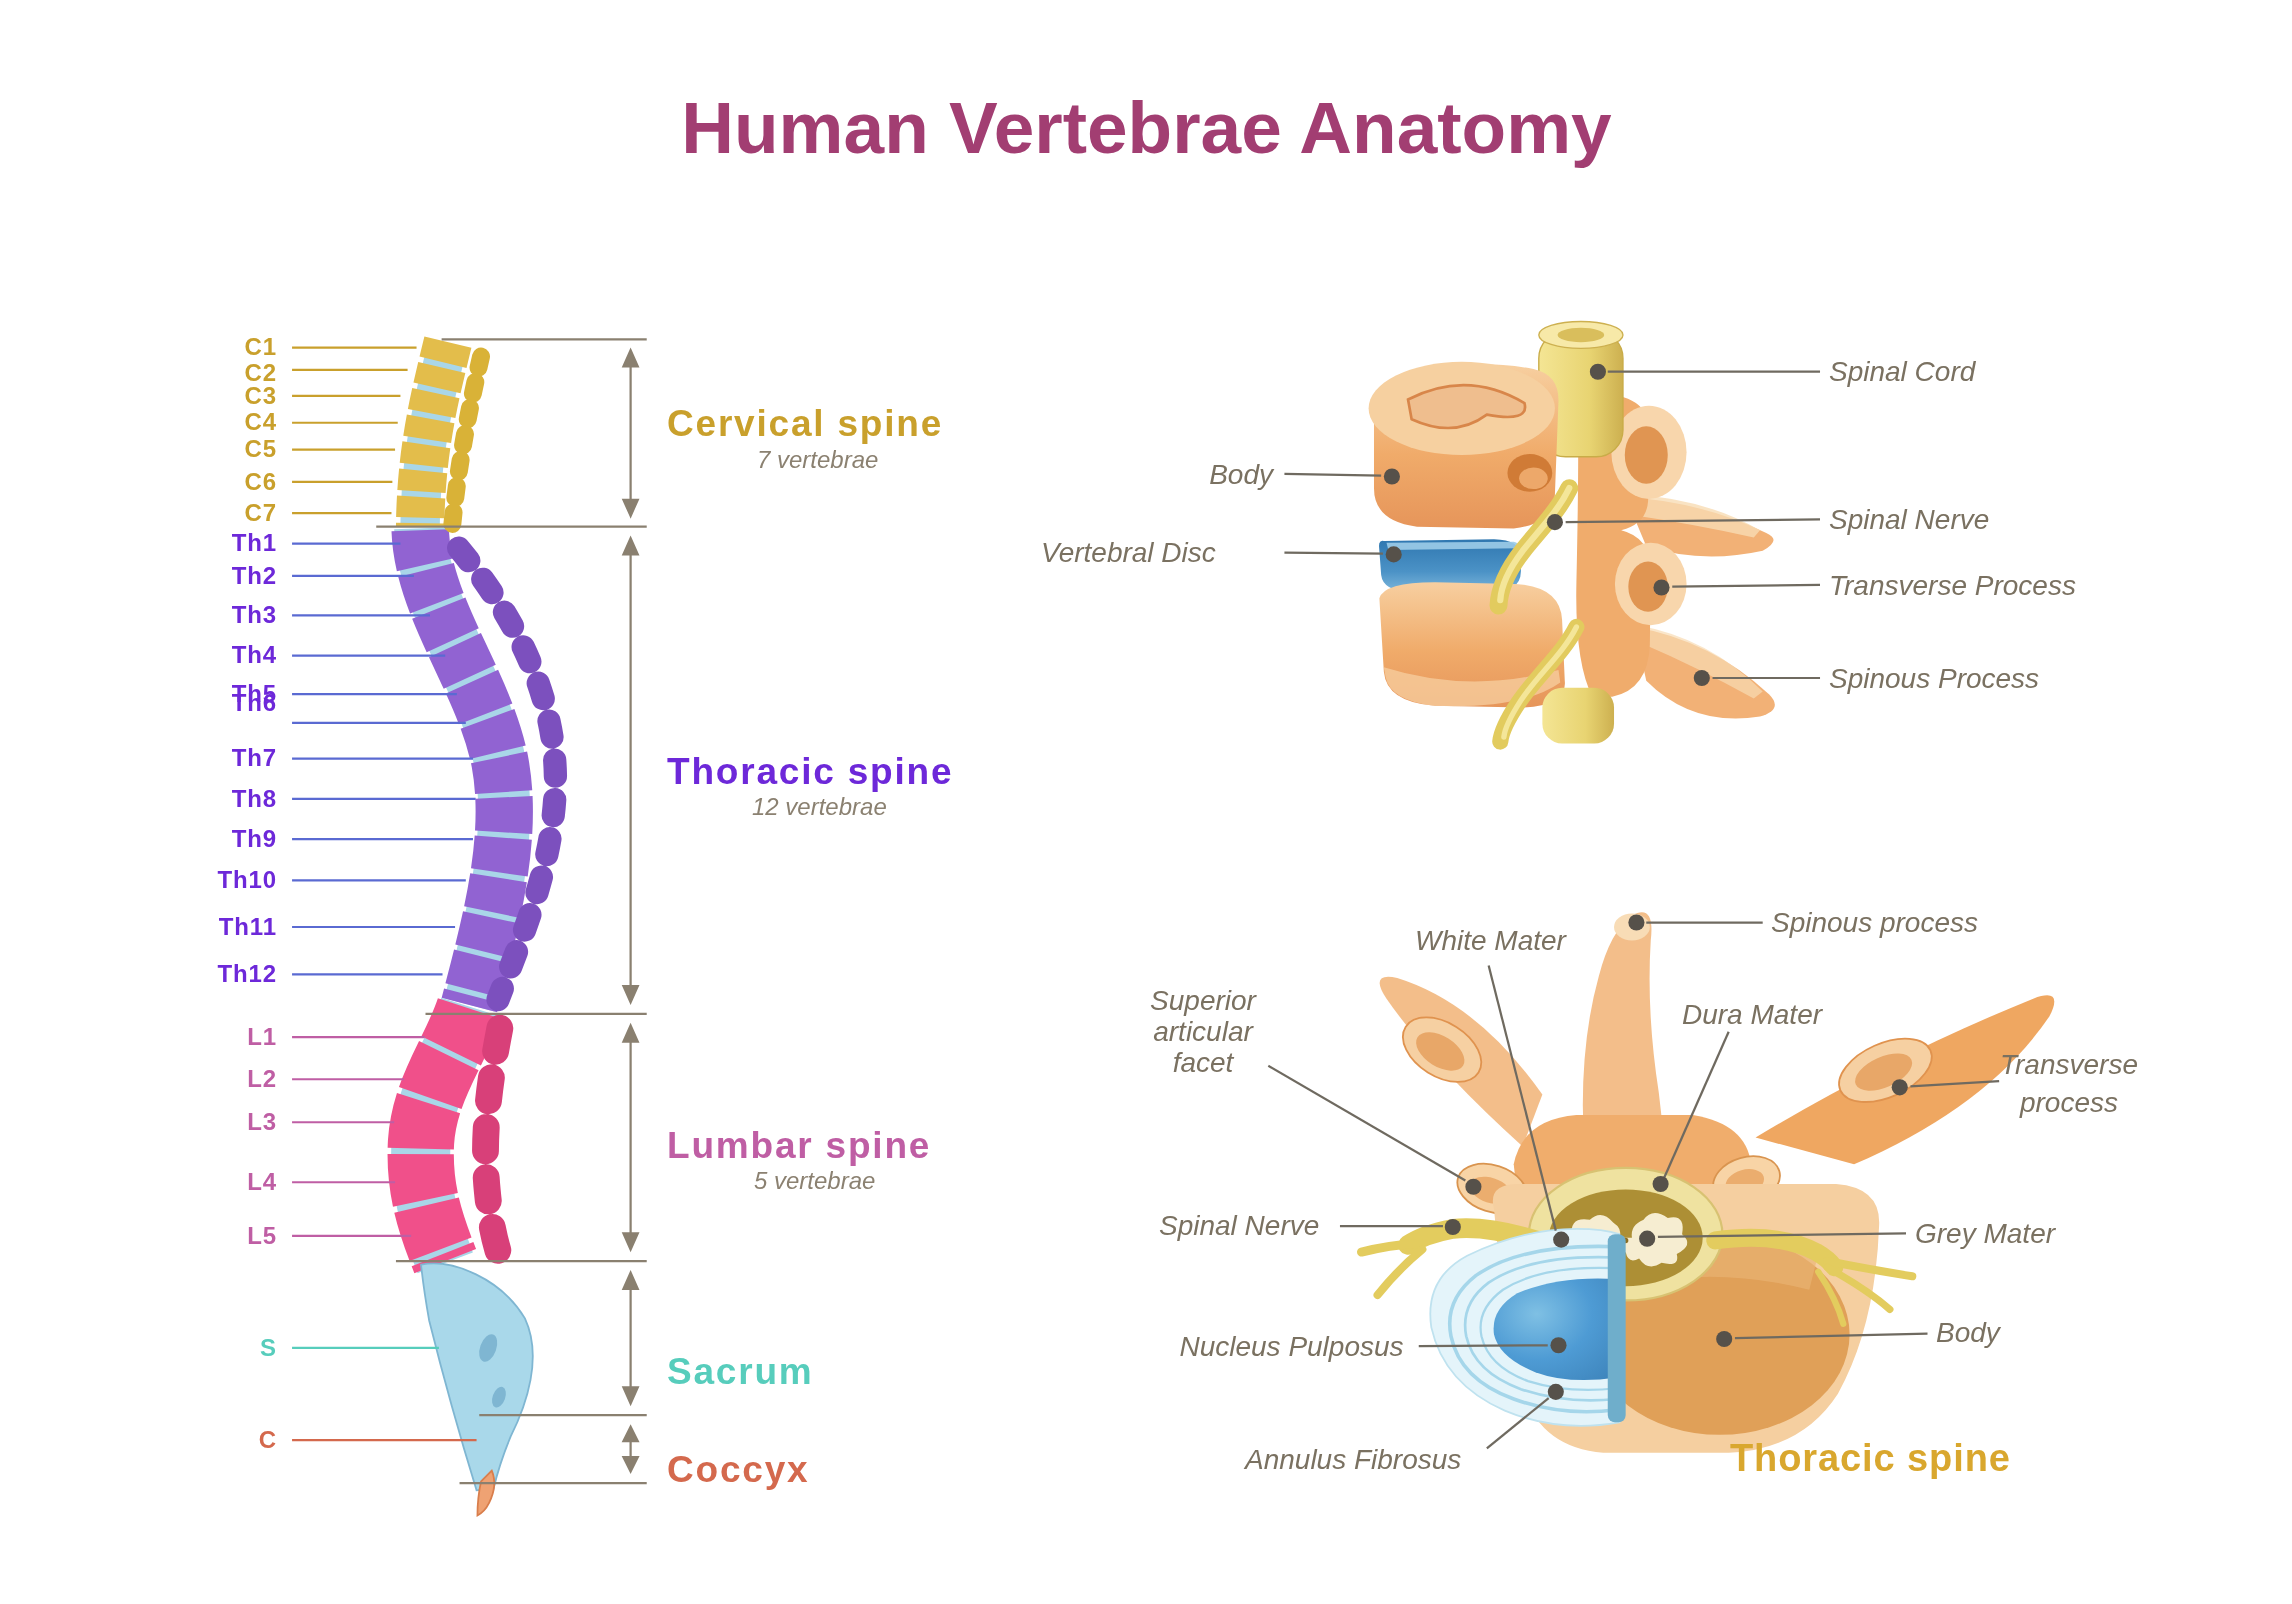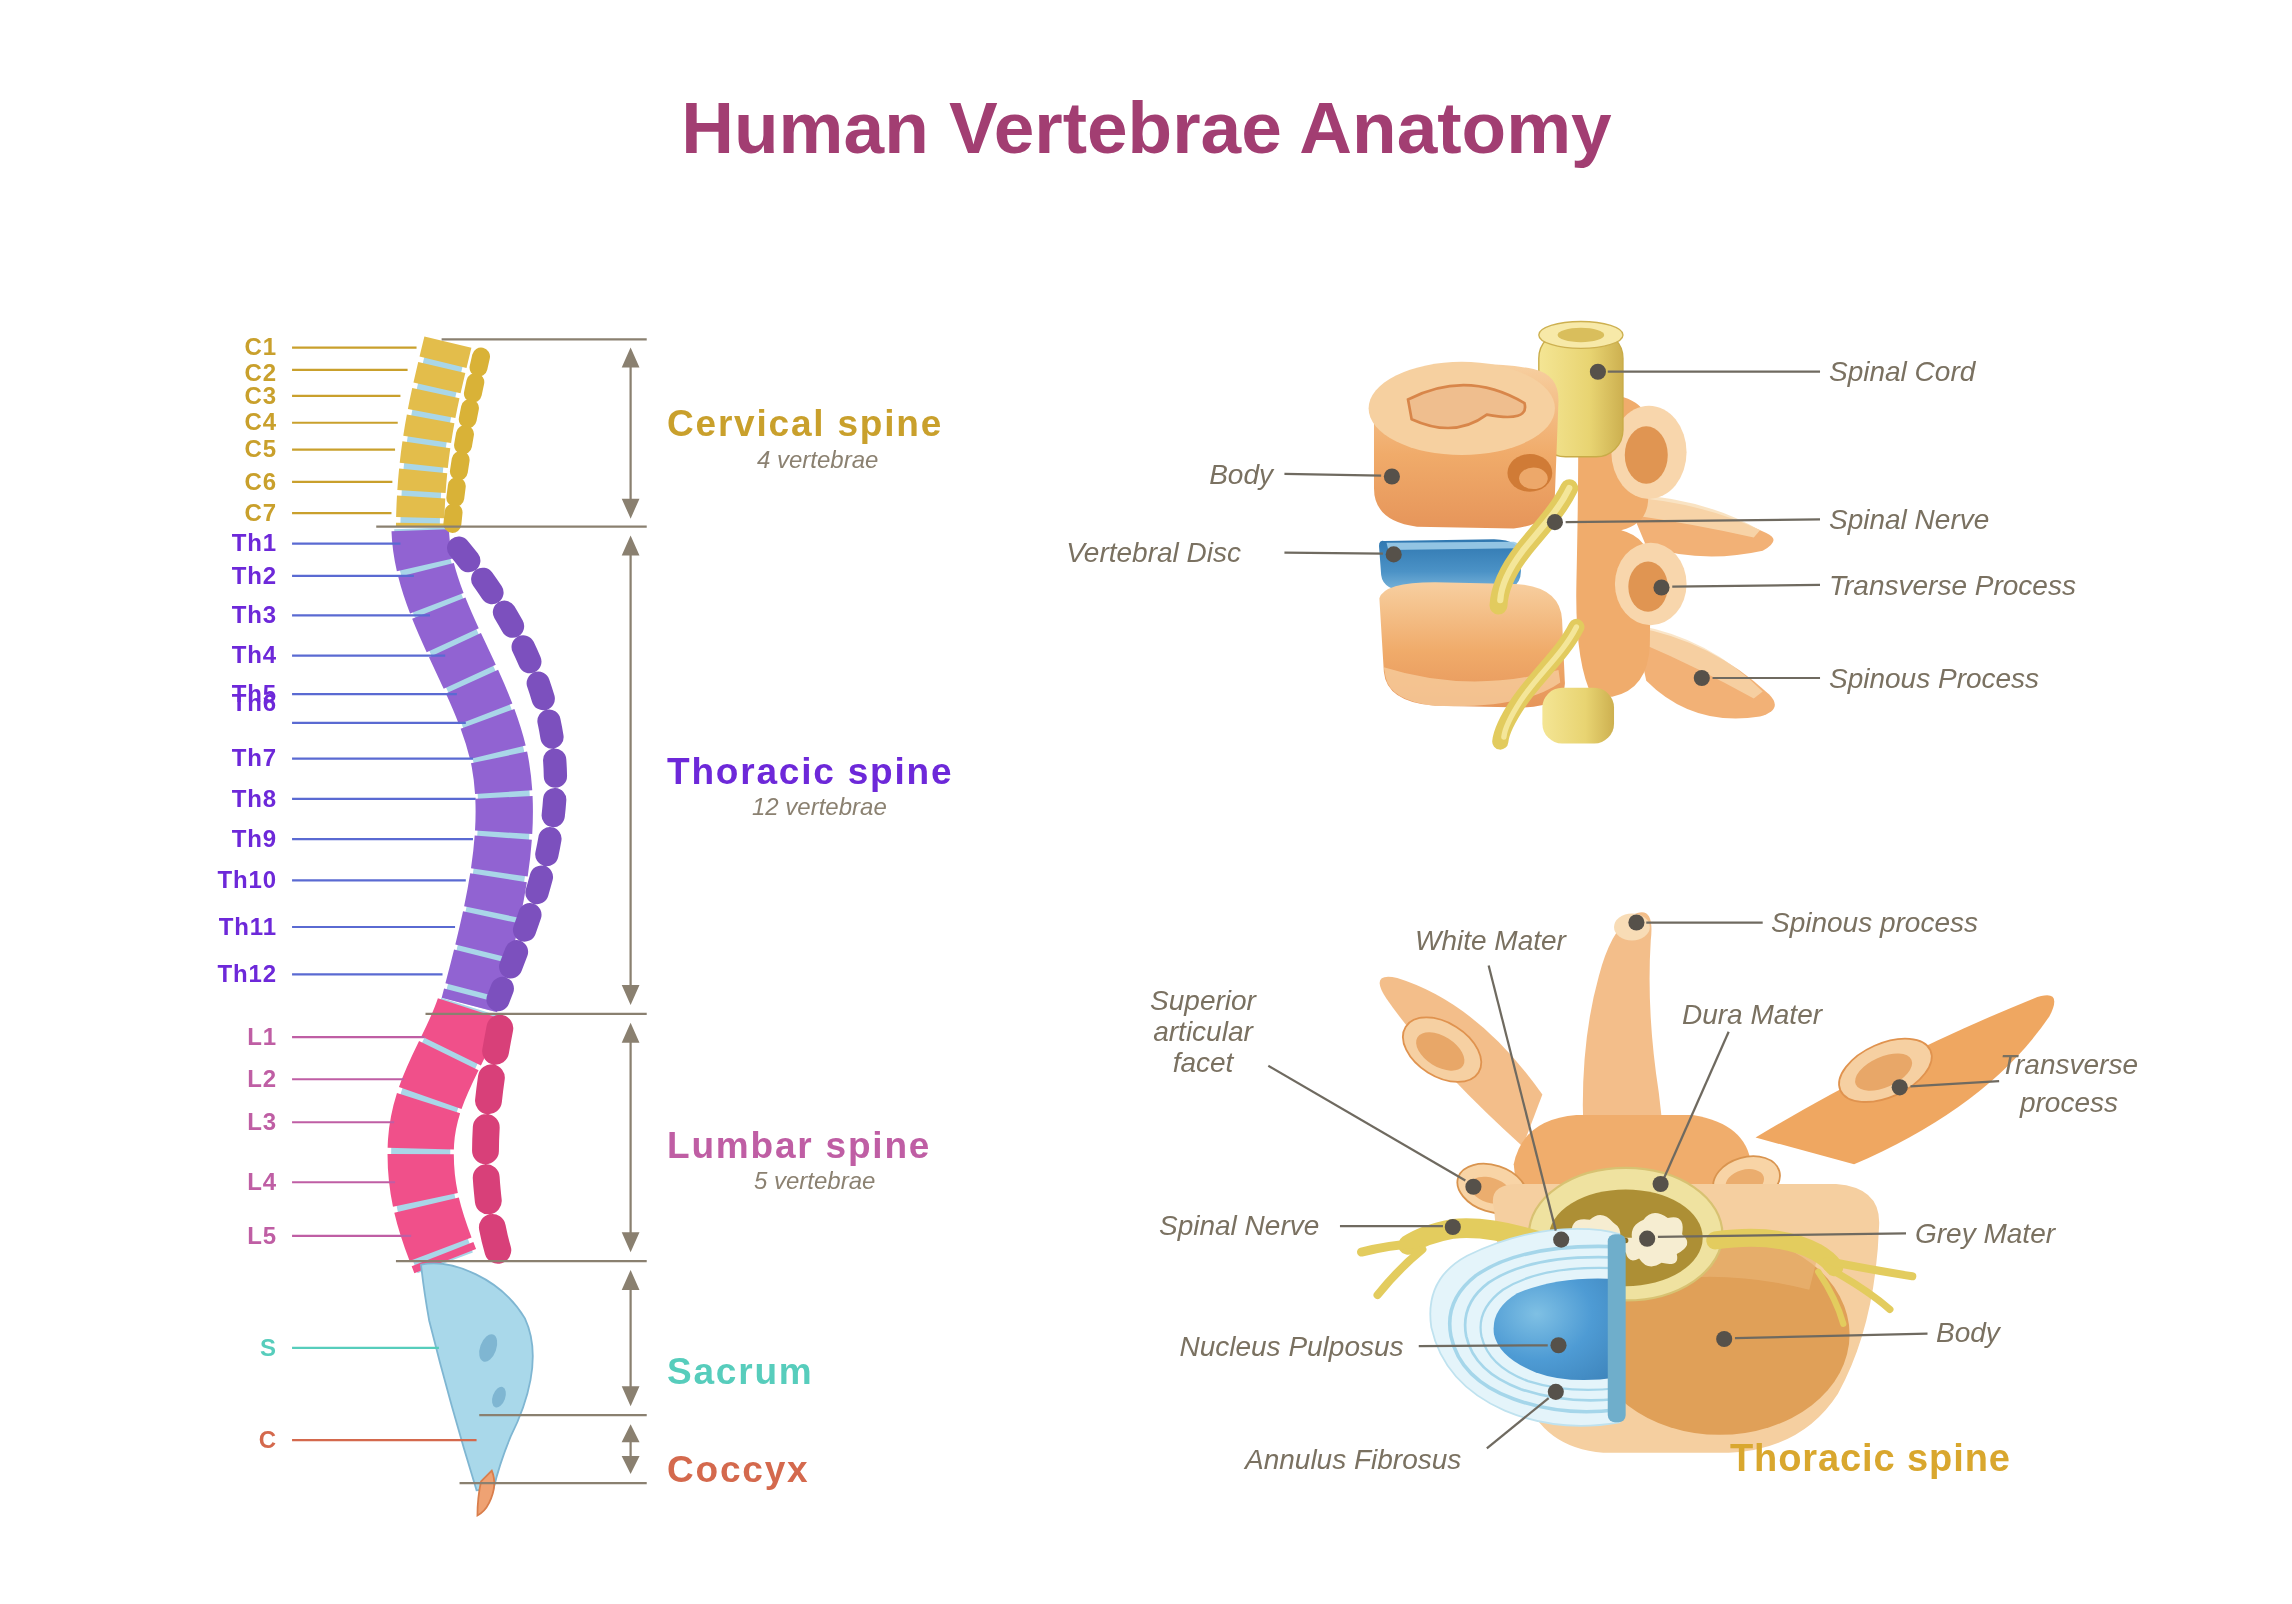"4 vertebrae" div.sec-sub { text: 4 -> 7 }
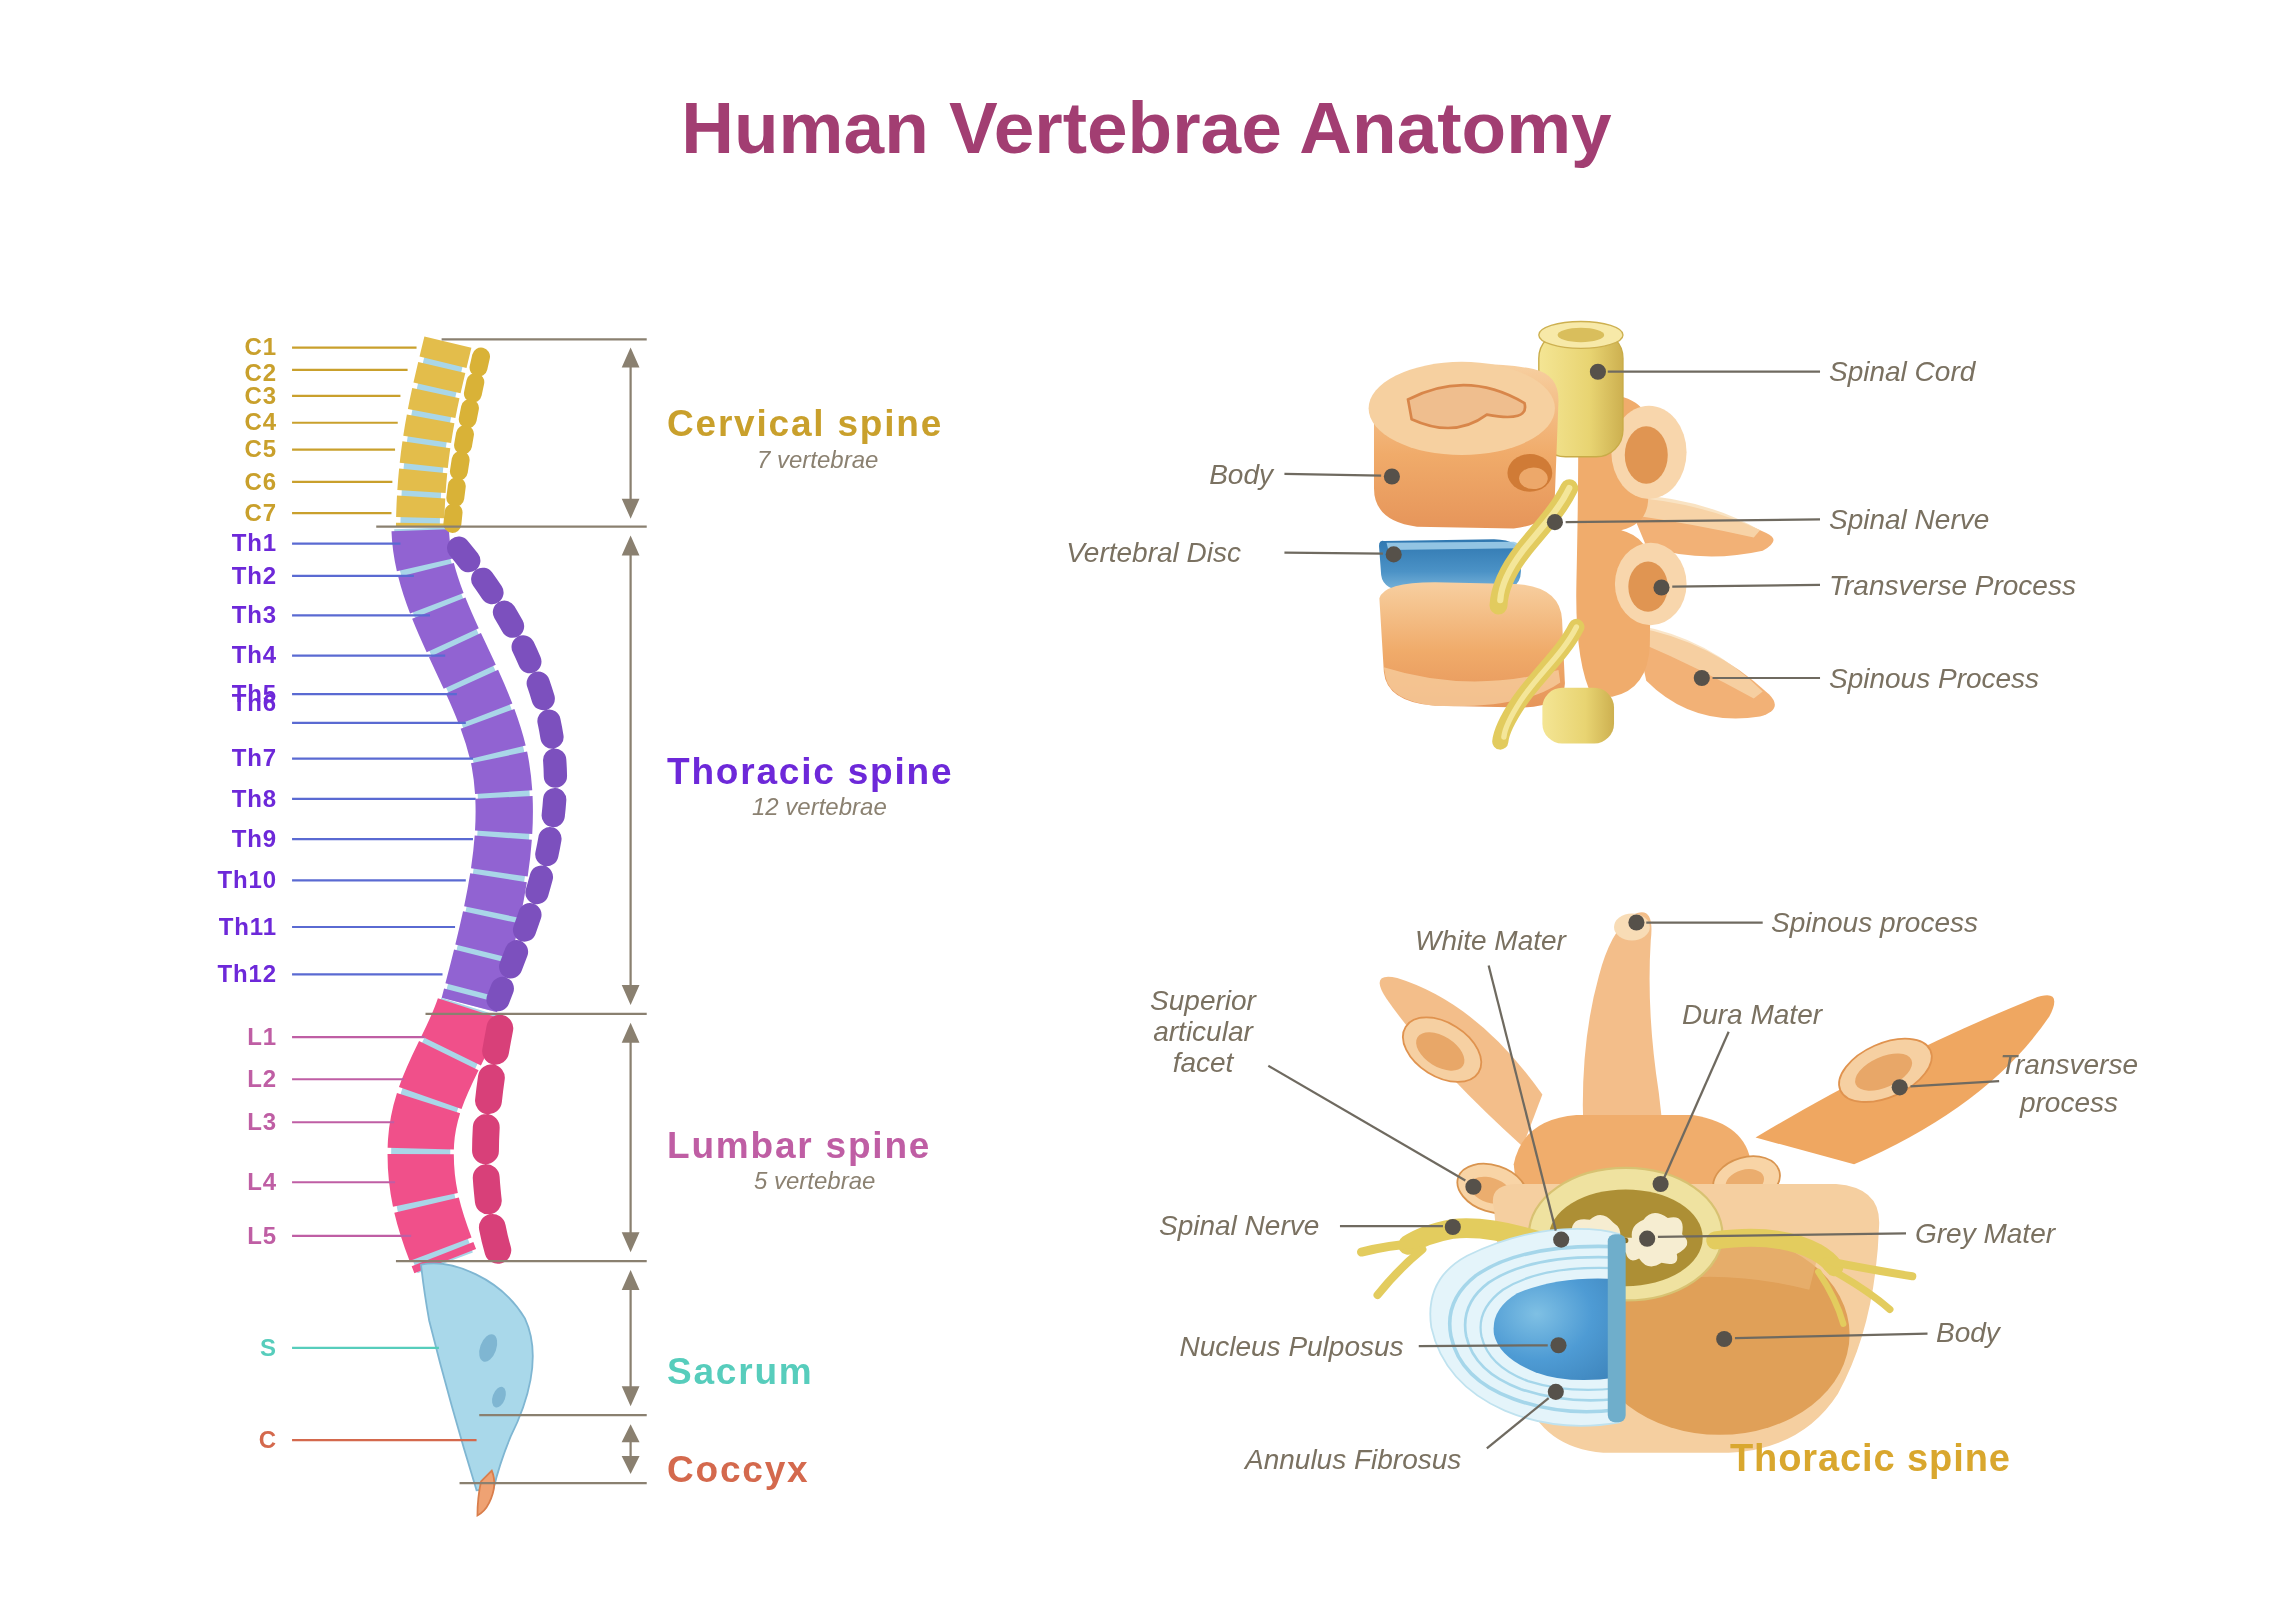"Vertebral Disc" div.alabel { left: 1008px -> 1041px; text-align: right -> none }
